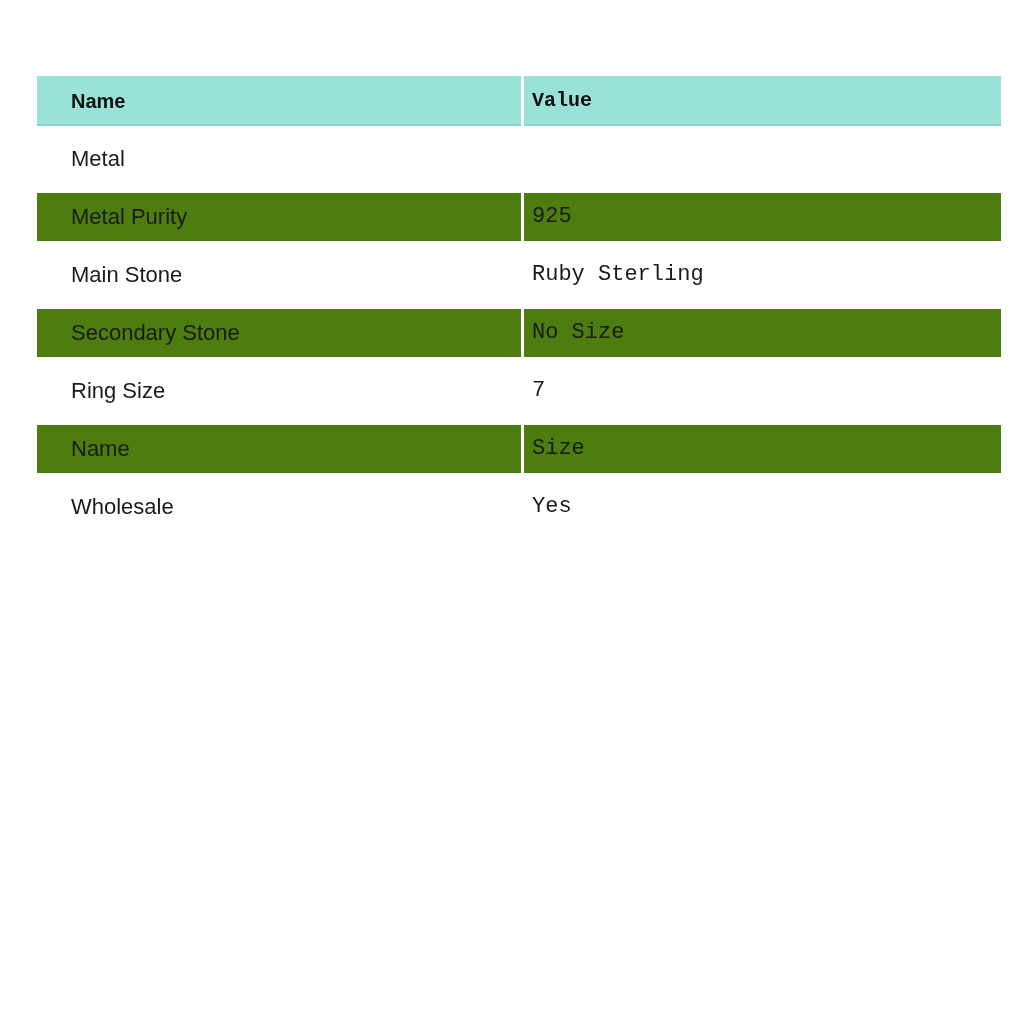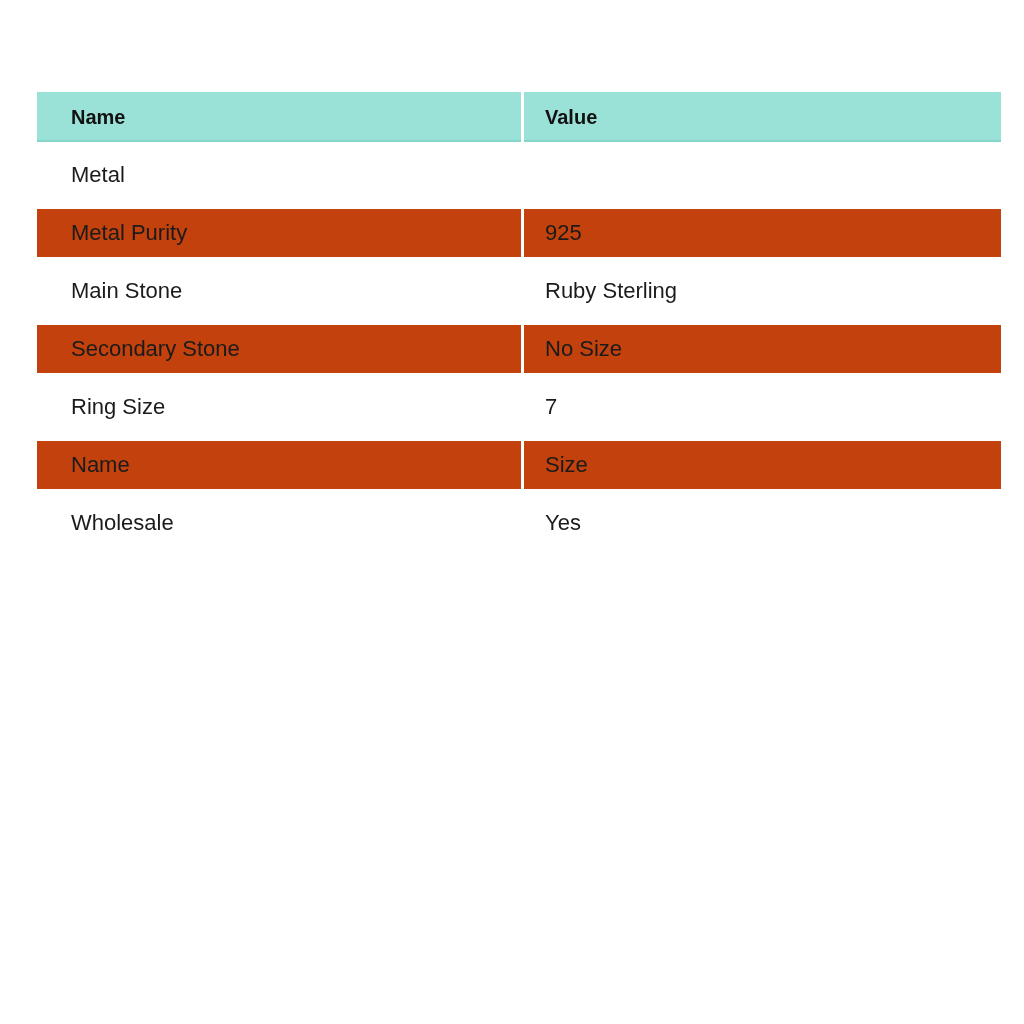"Name" .spec-table { top: 88px -> 72px }
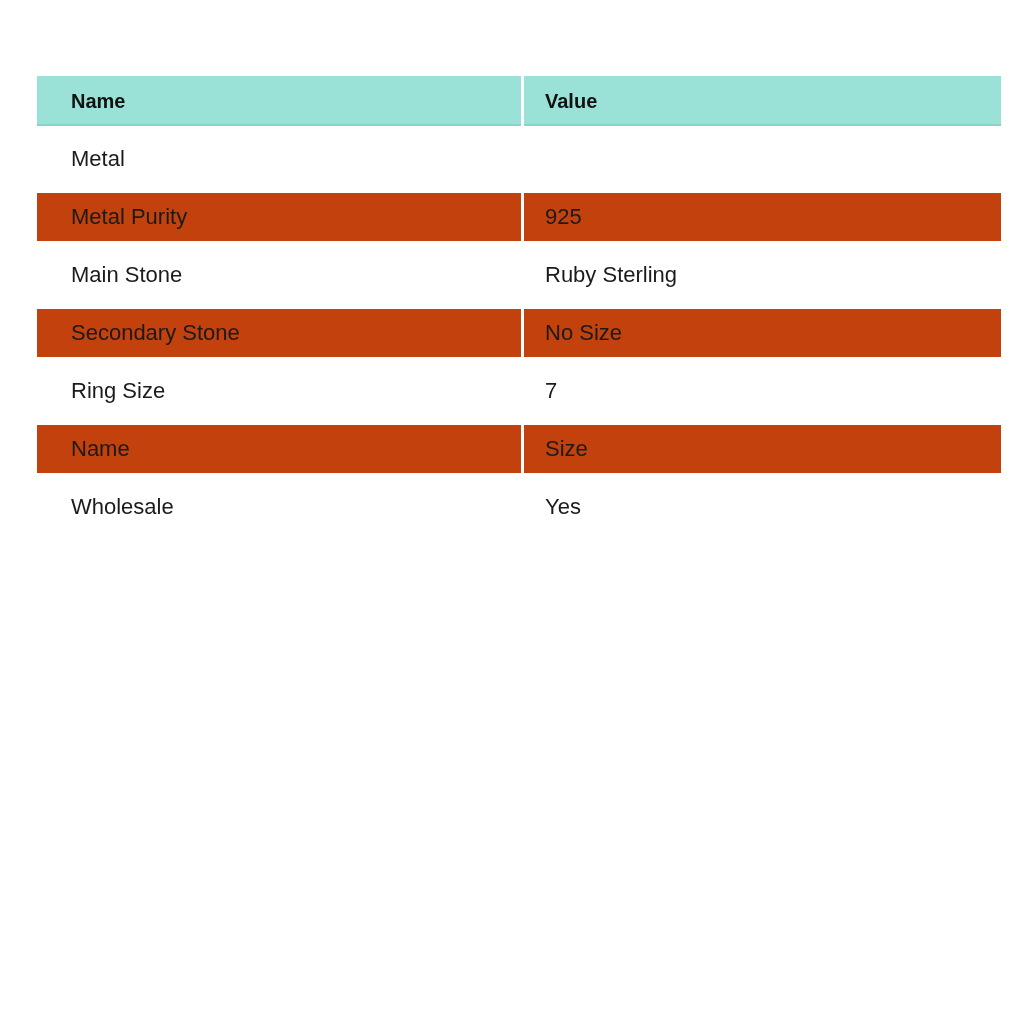"Value" .cell-value { font-family: none -> Liberation Mono, monospace; padding-left: 21px -> 8px }
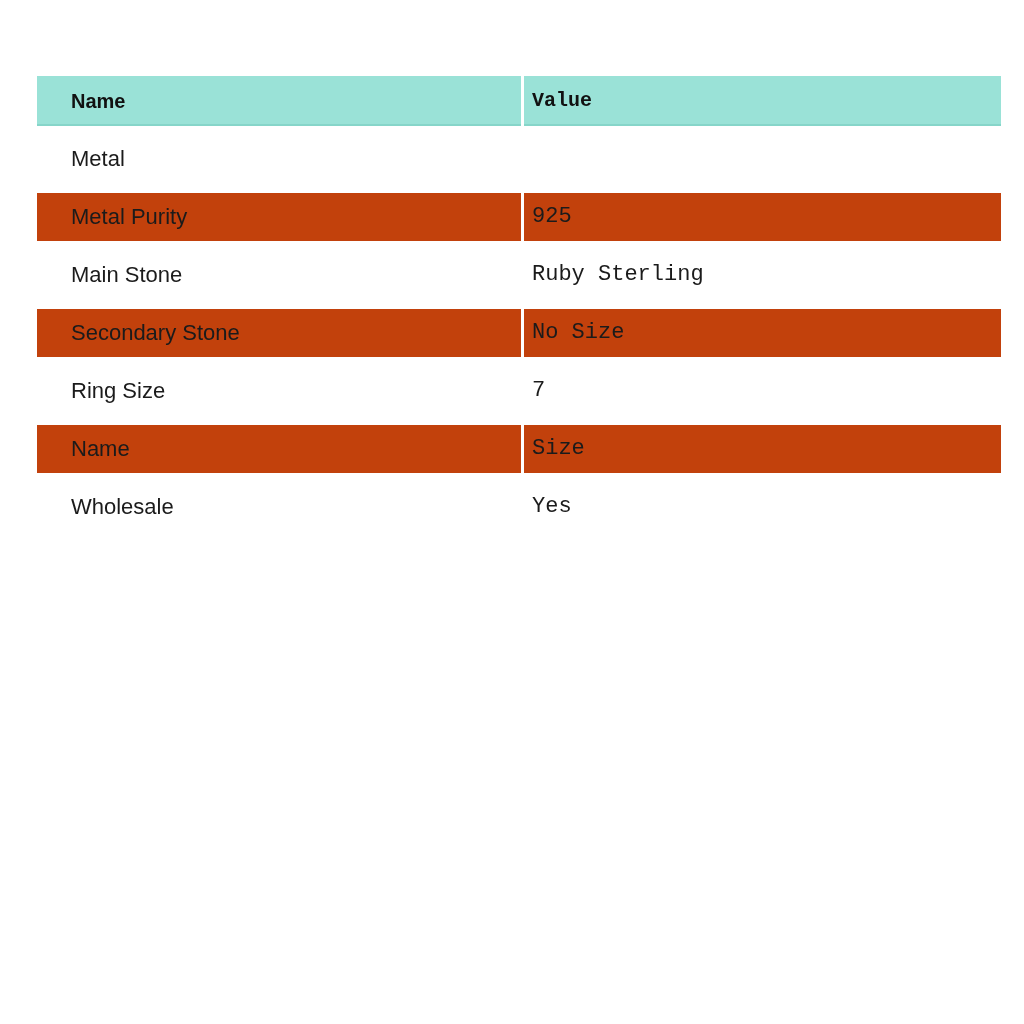"Metal Purity" .trow.stripe .cell { background: #c2410c -> #4d7c0f }
